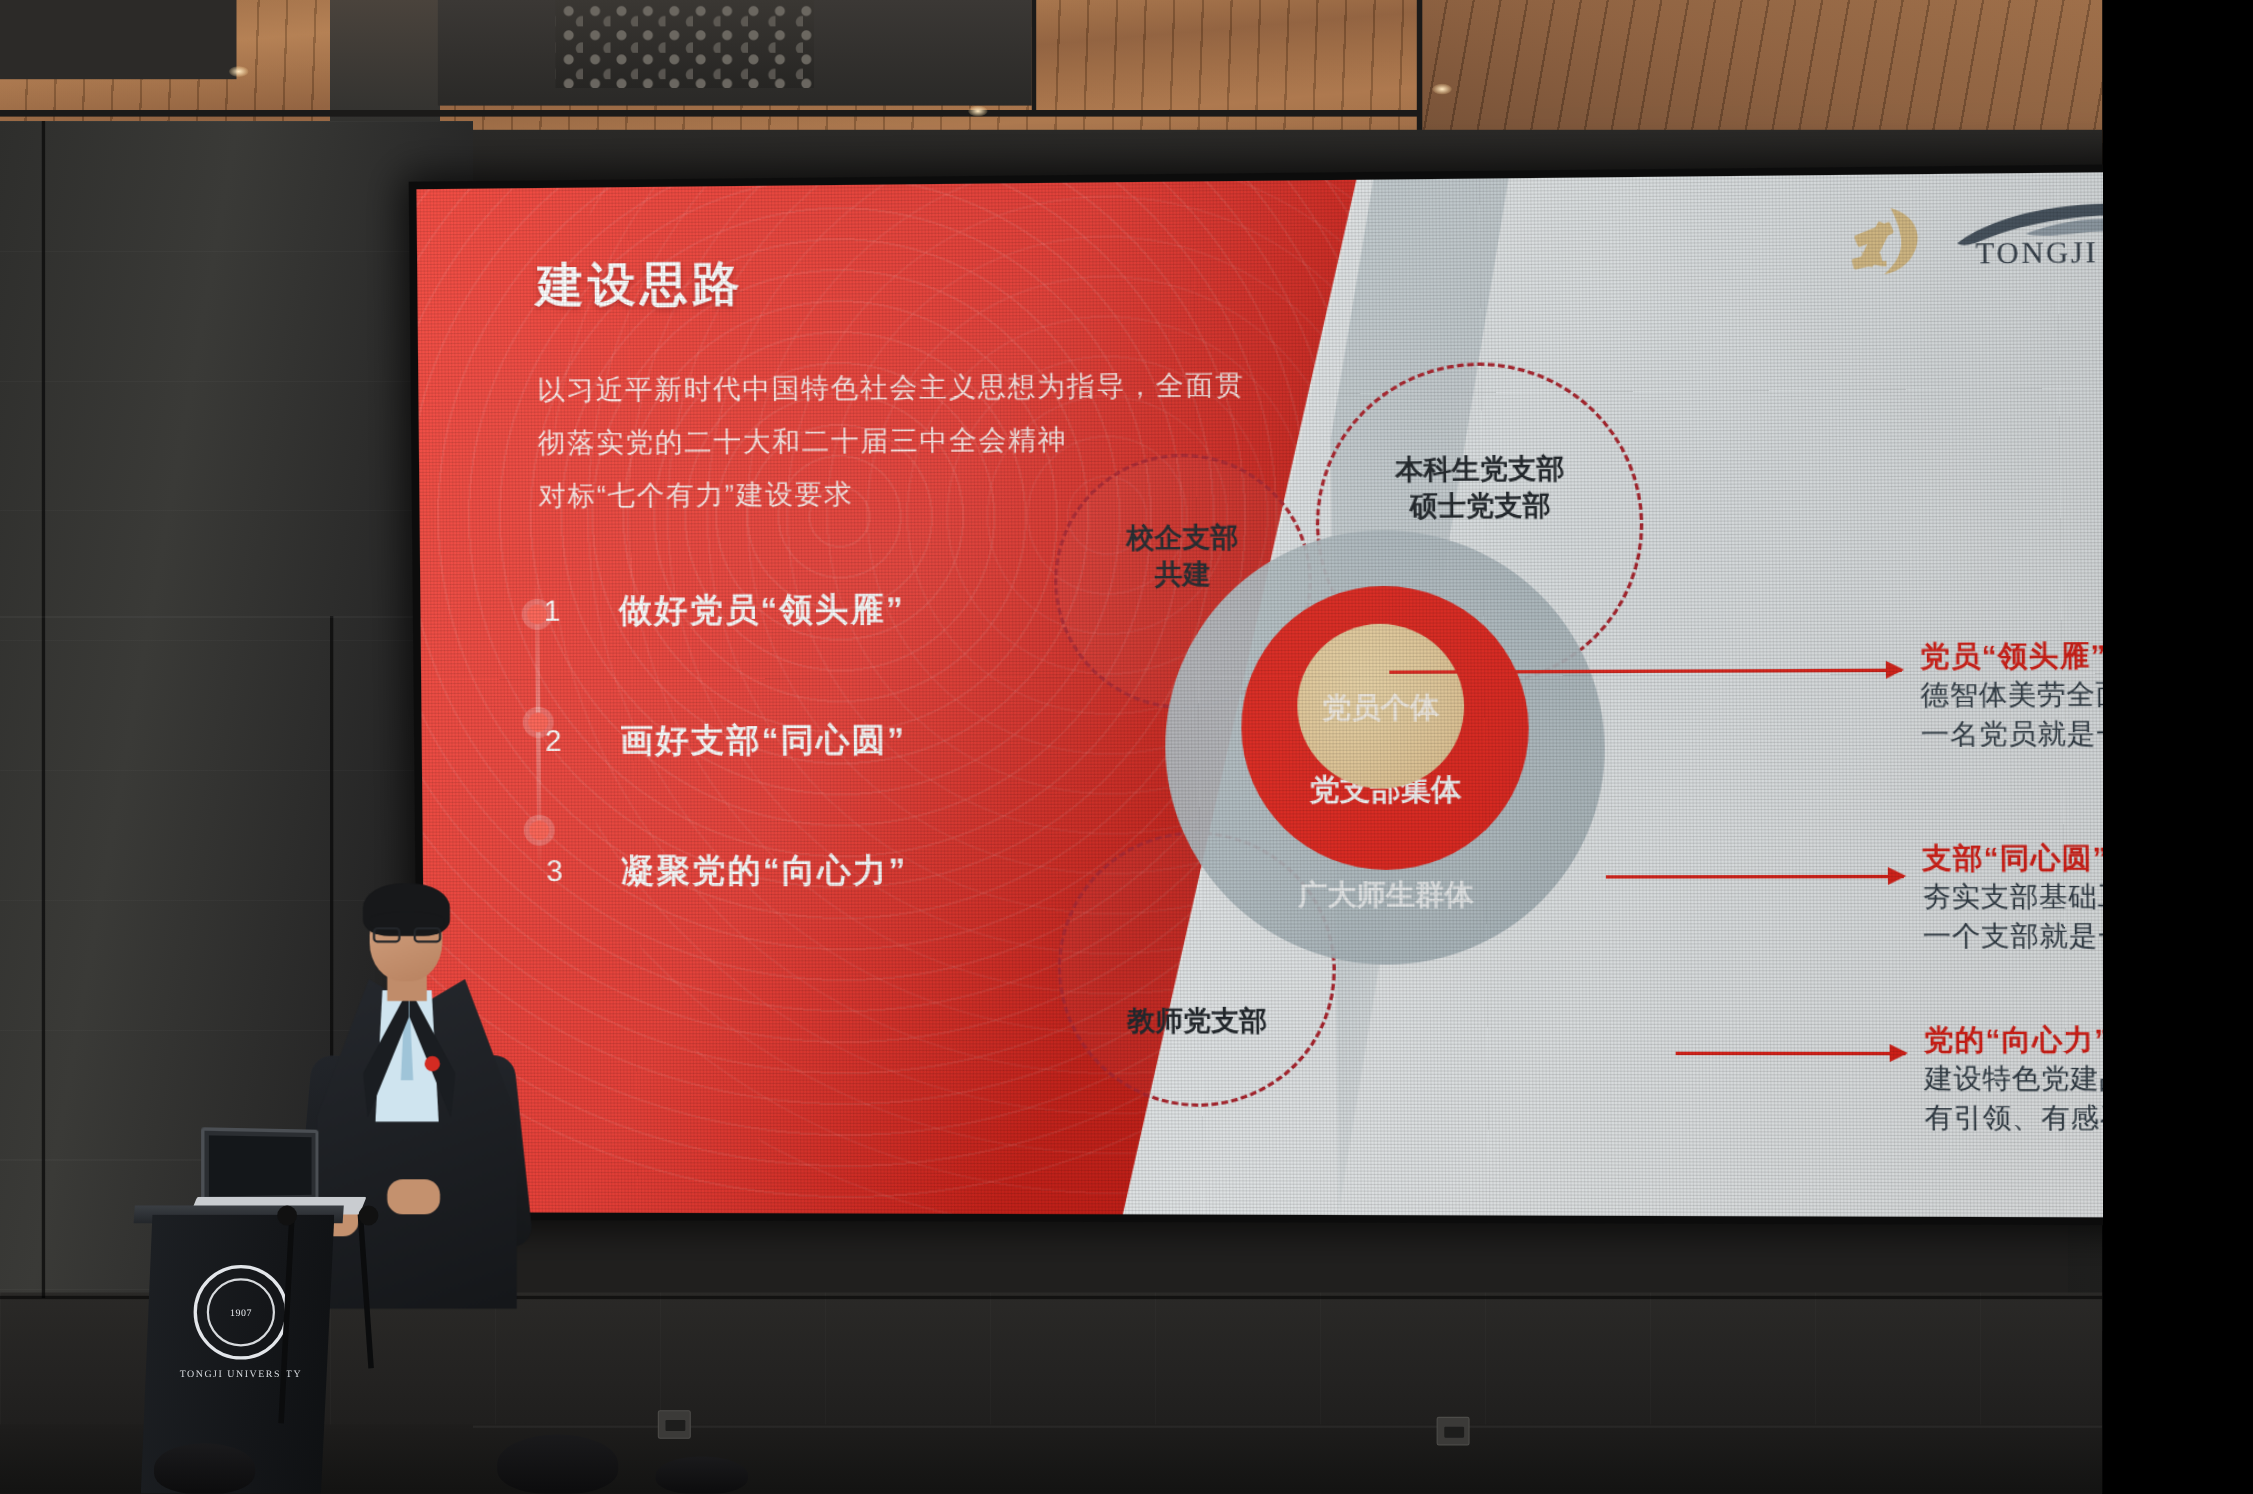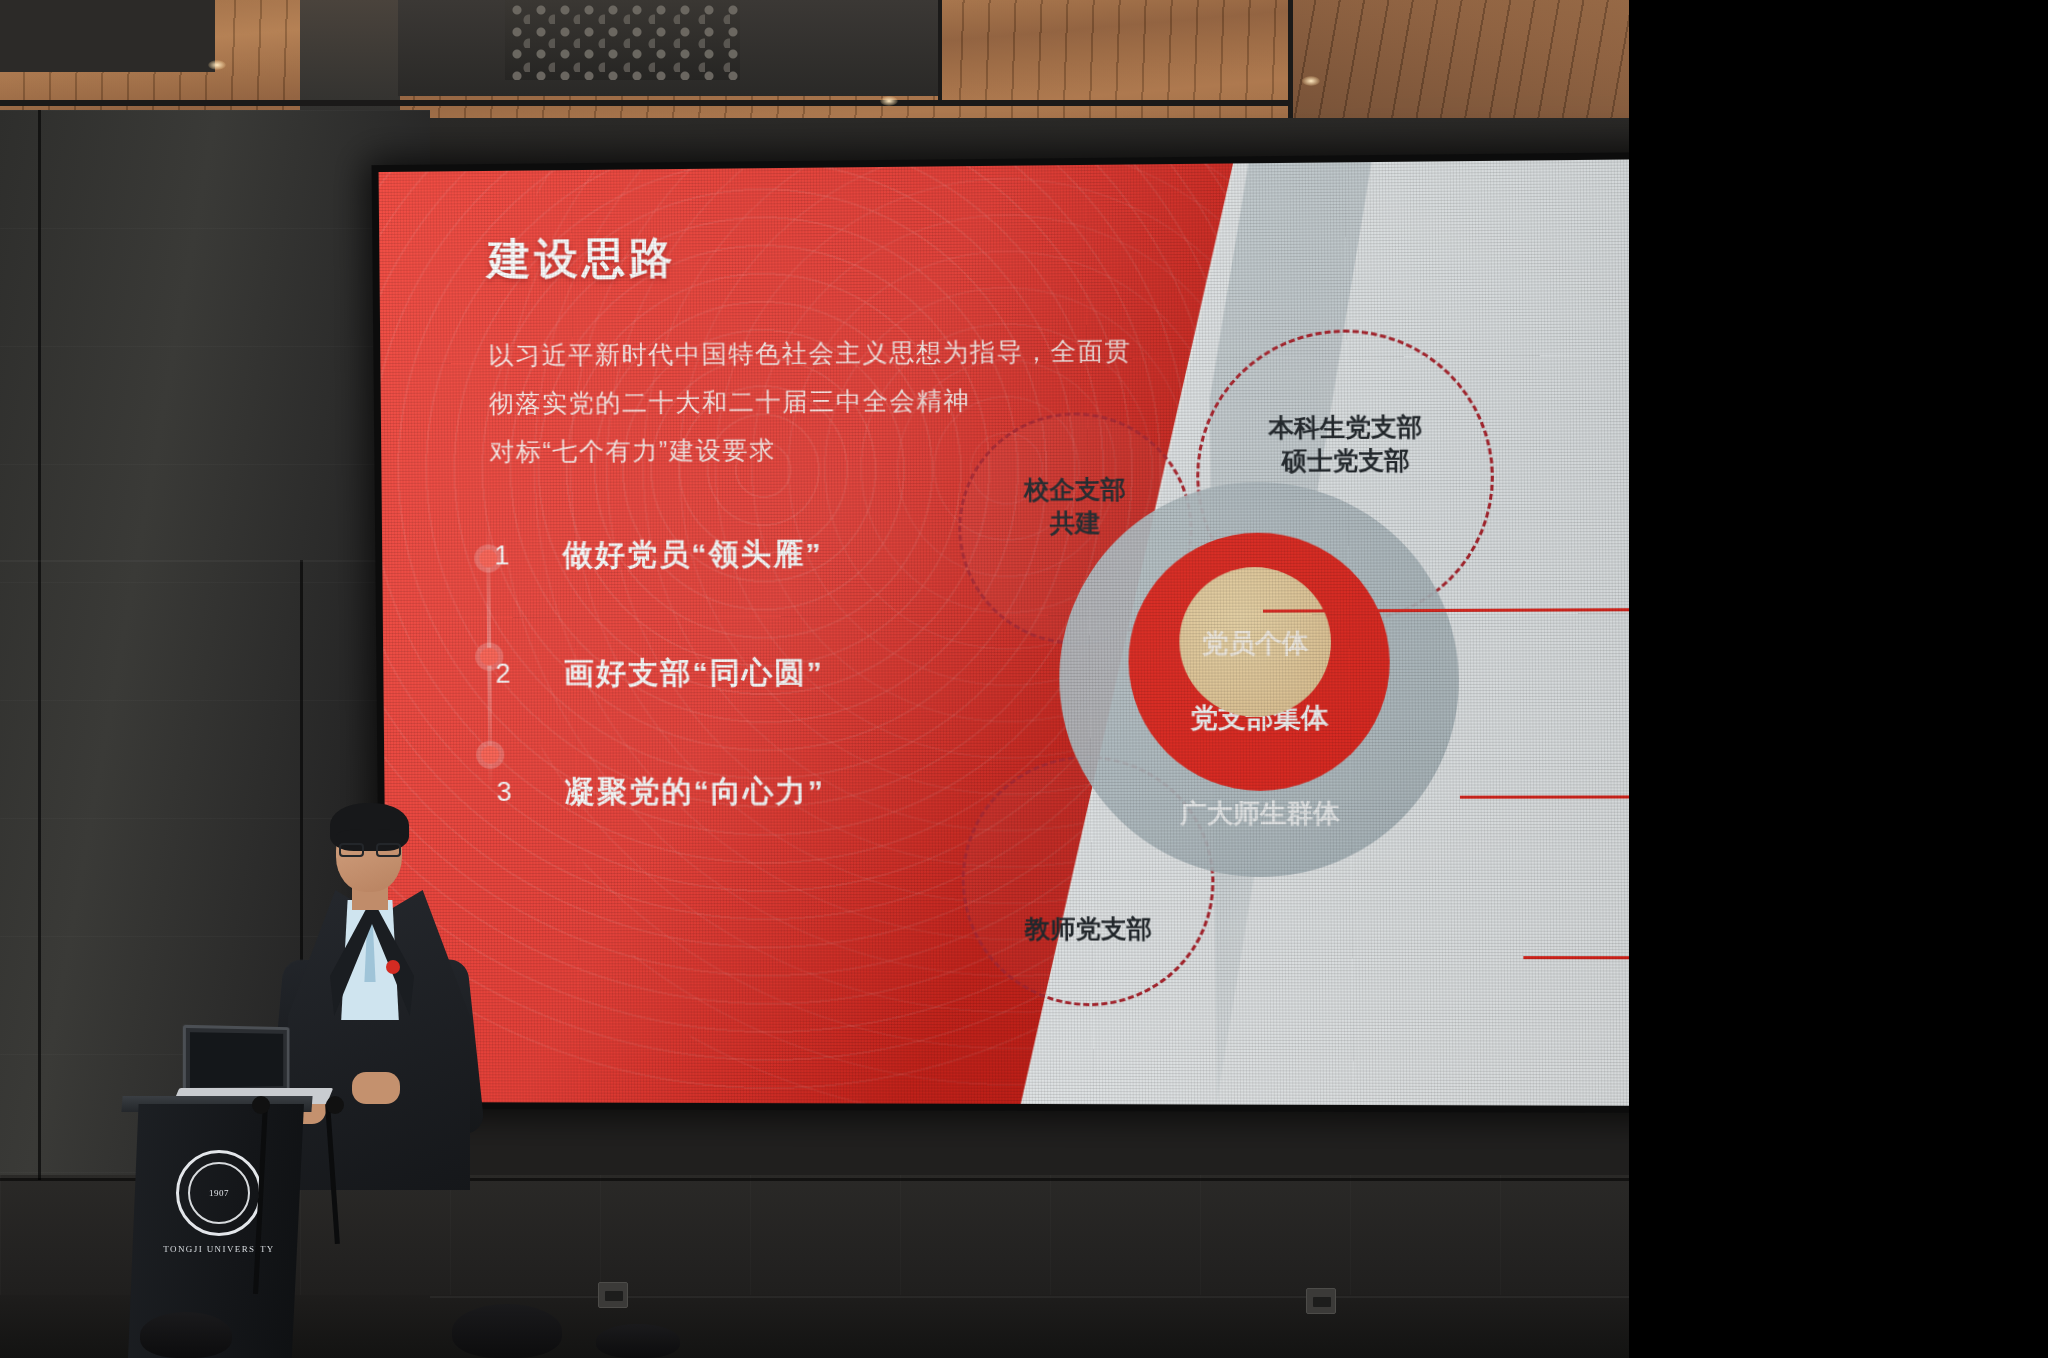"1907" #photo { width: 1629px -> 1911px }
